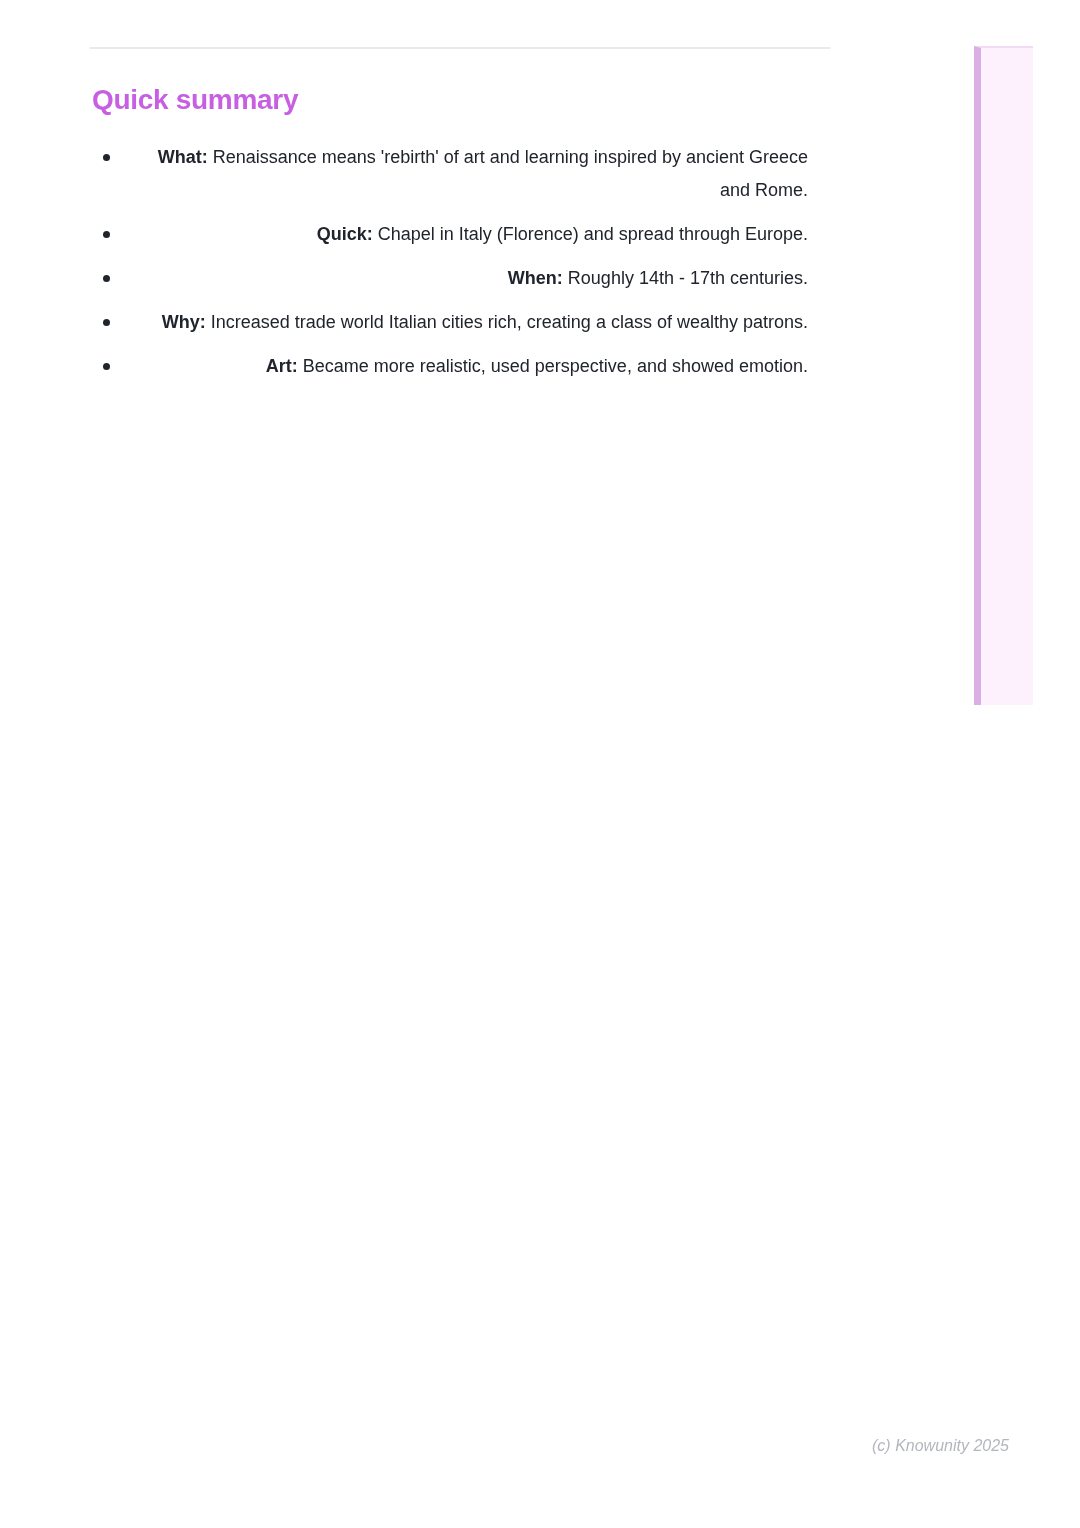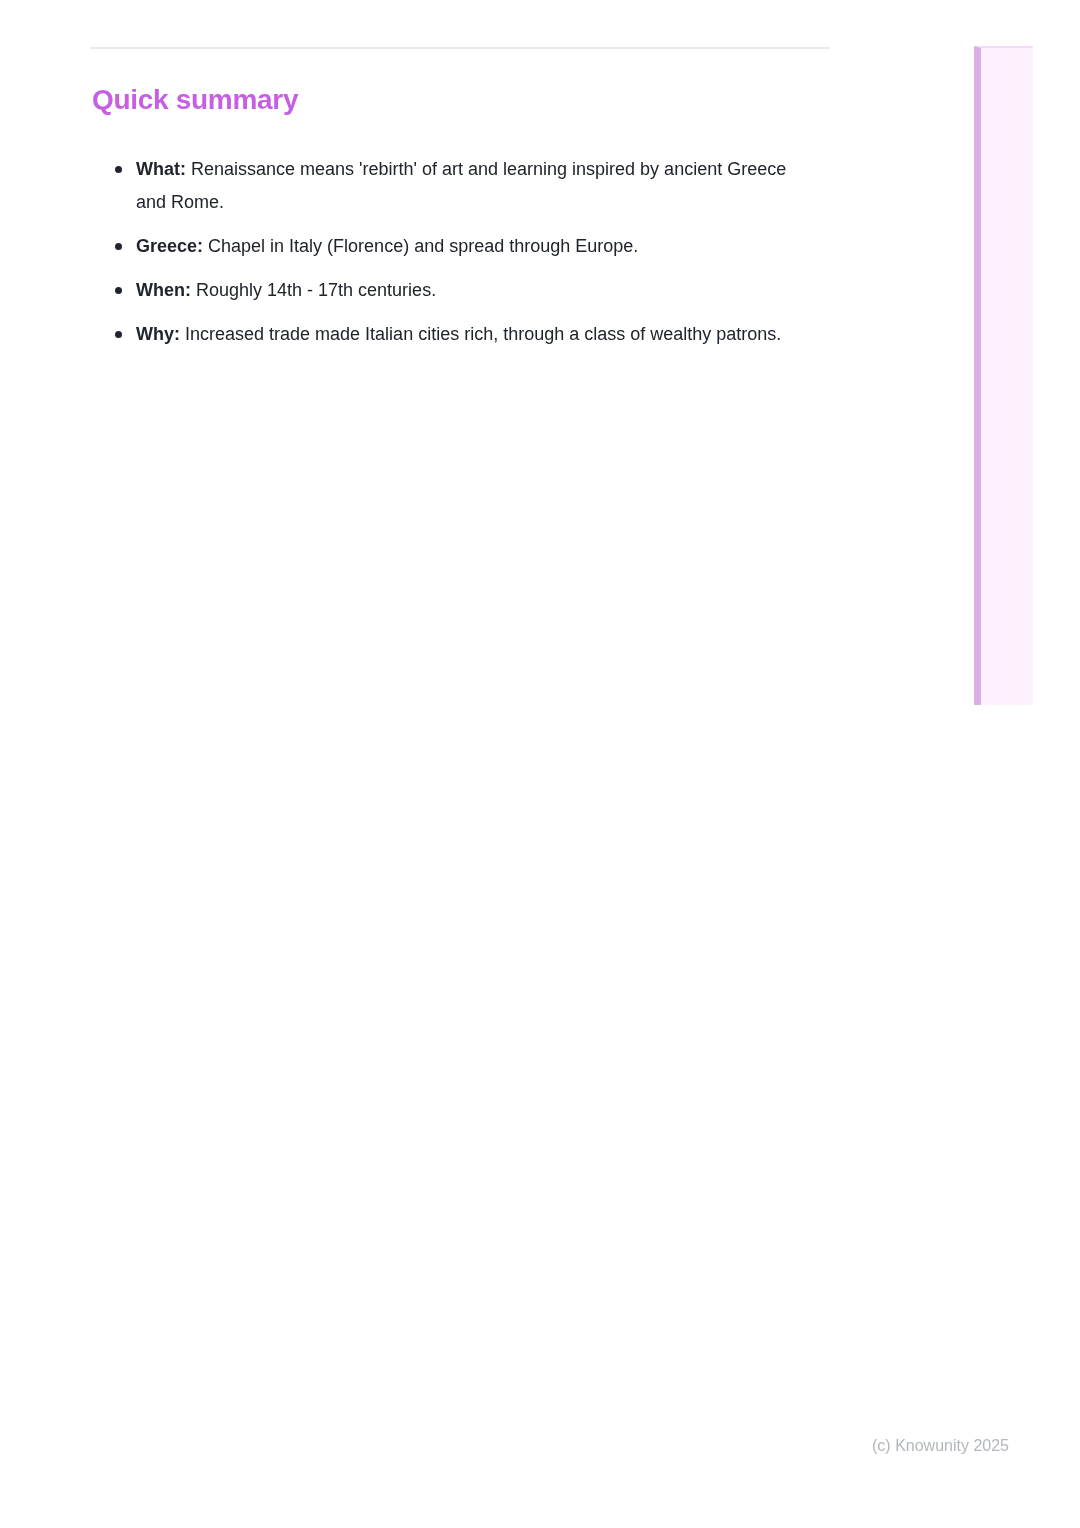"What: Renaissance means 'rebirth' of" .summary-list { margin: 12px -> 0; text-align: none -> right }
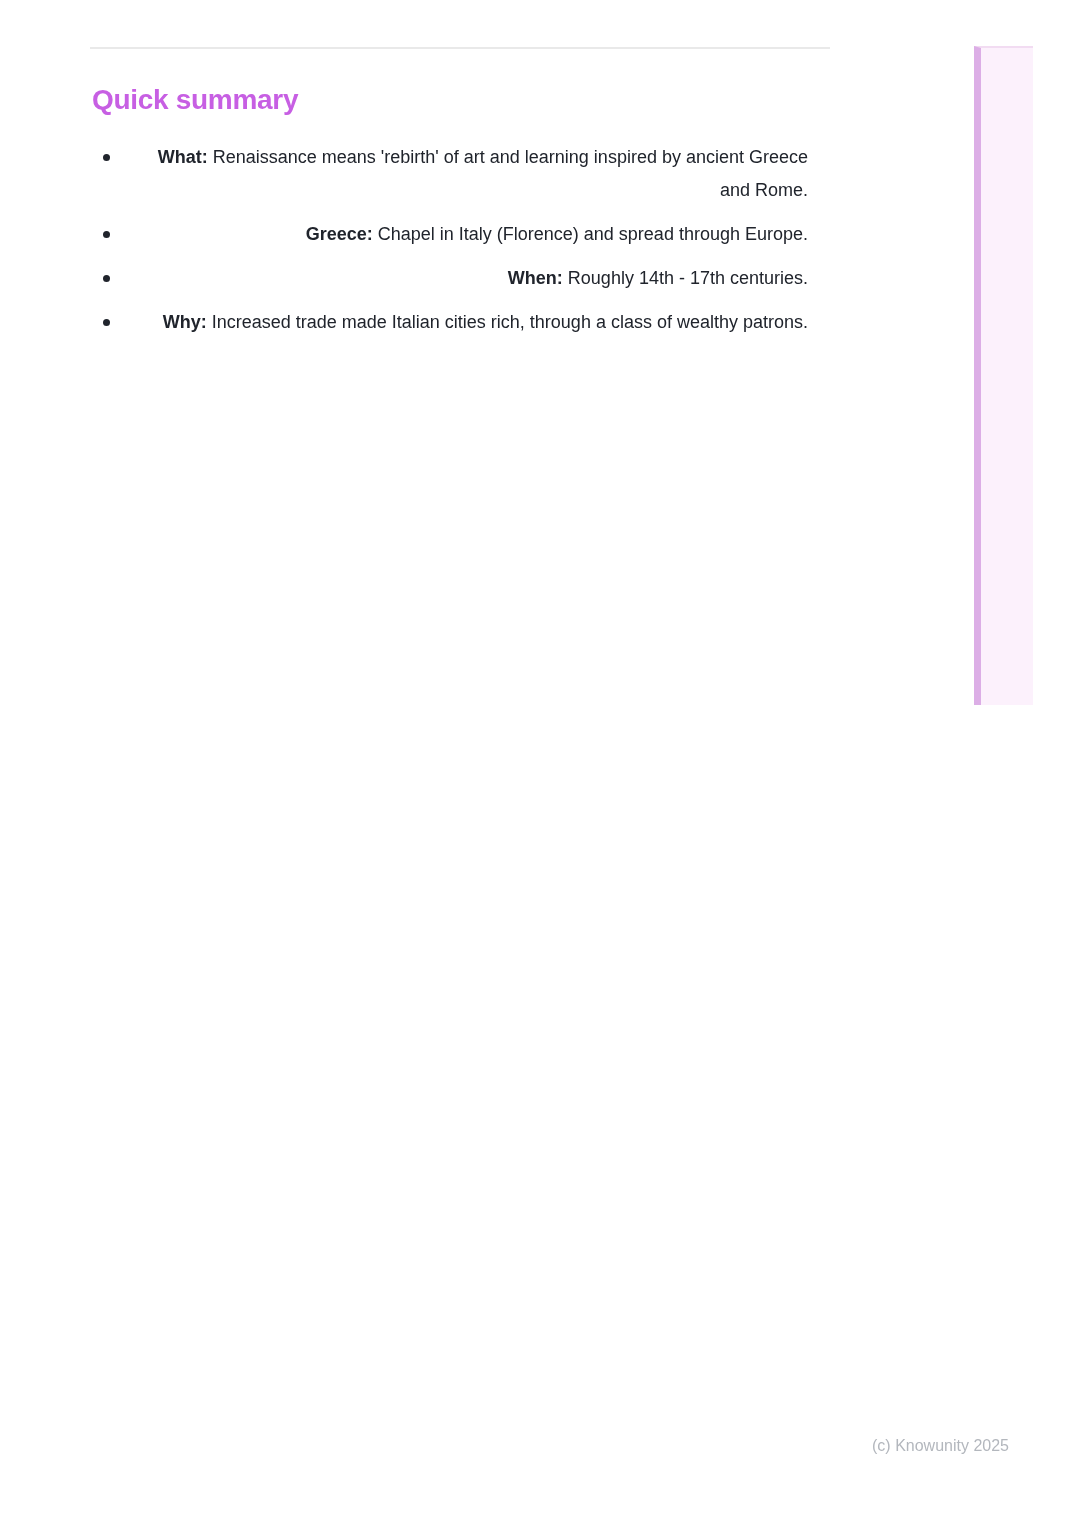"Greece:" span.bullet-label { text: Greece -> Quick }
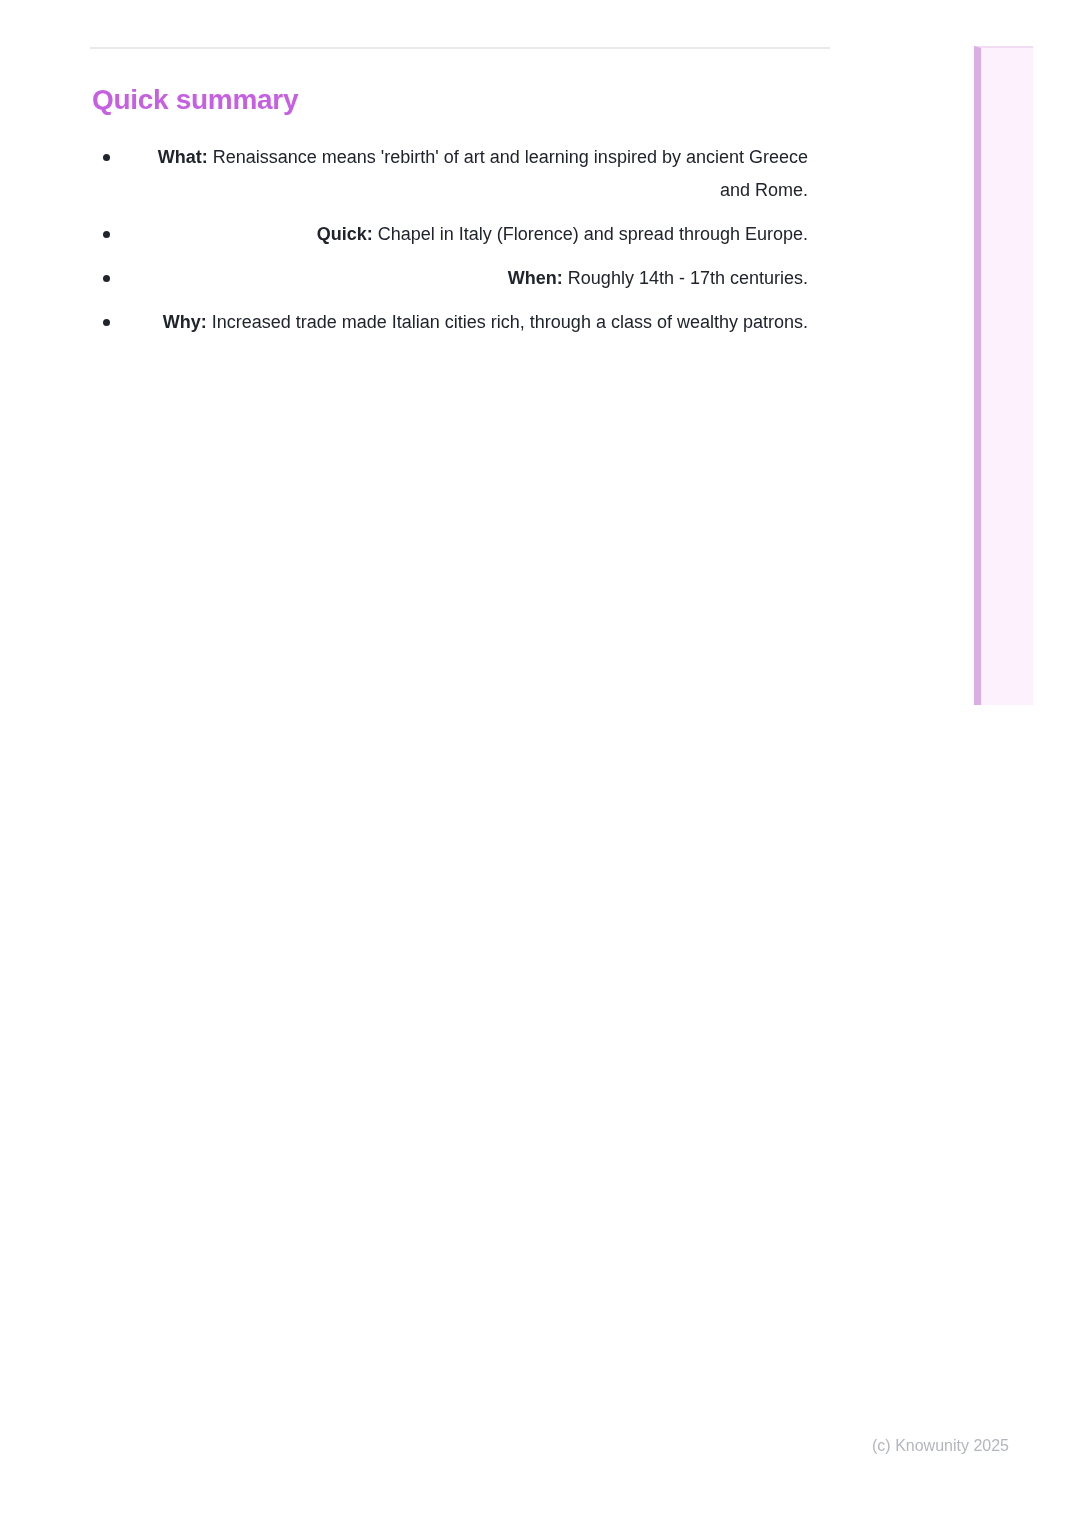"Increased trade made Italian cities" span.bullet-text { text: made Italian cities rich, through -> world Italian cities rich, creating }
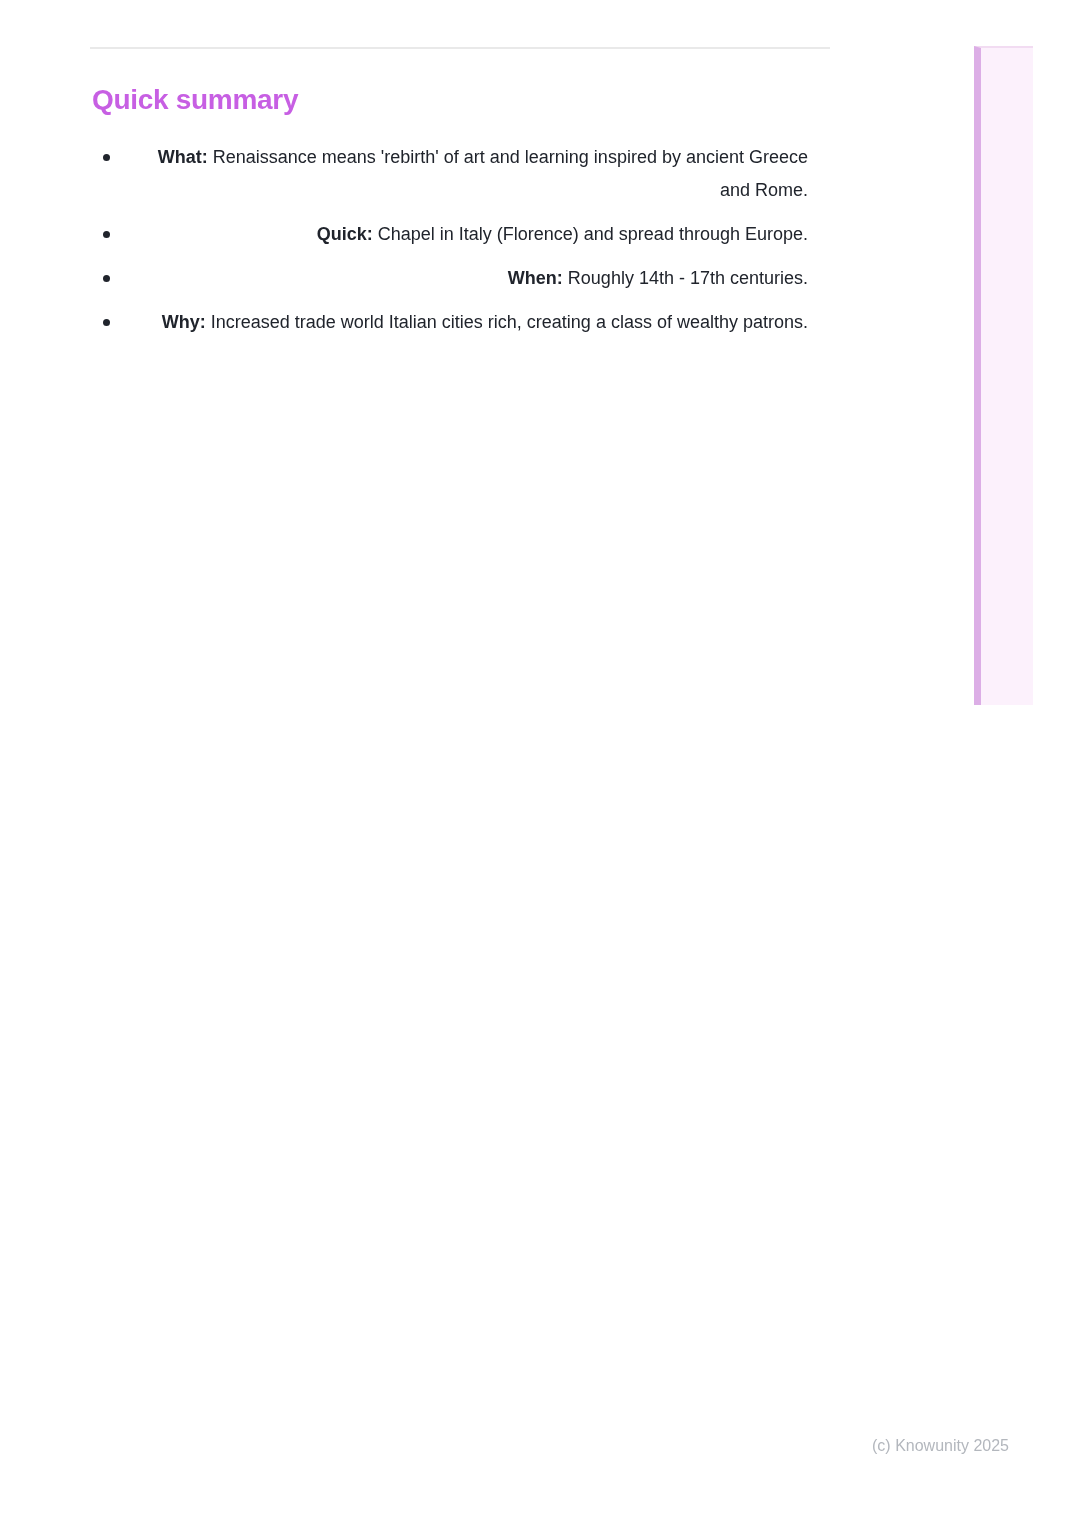"Art: Became more realistic, used" li.summary-item { html: none -> <li><span>Art:</span><span> Became more realistic, used perspective, and showed emotion.</span></li> }
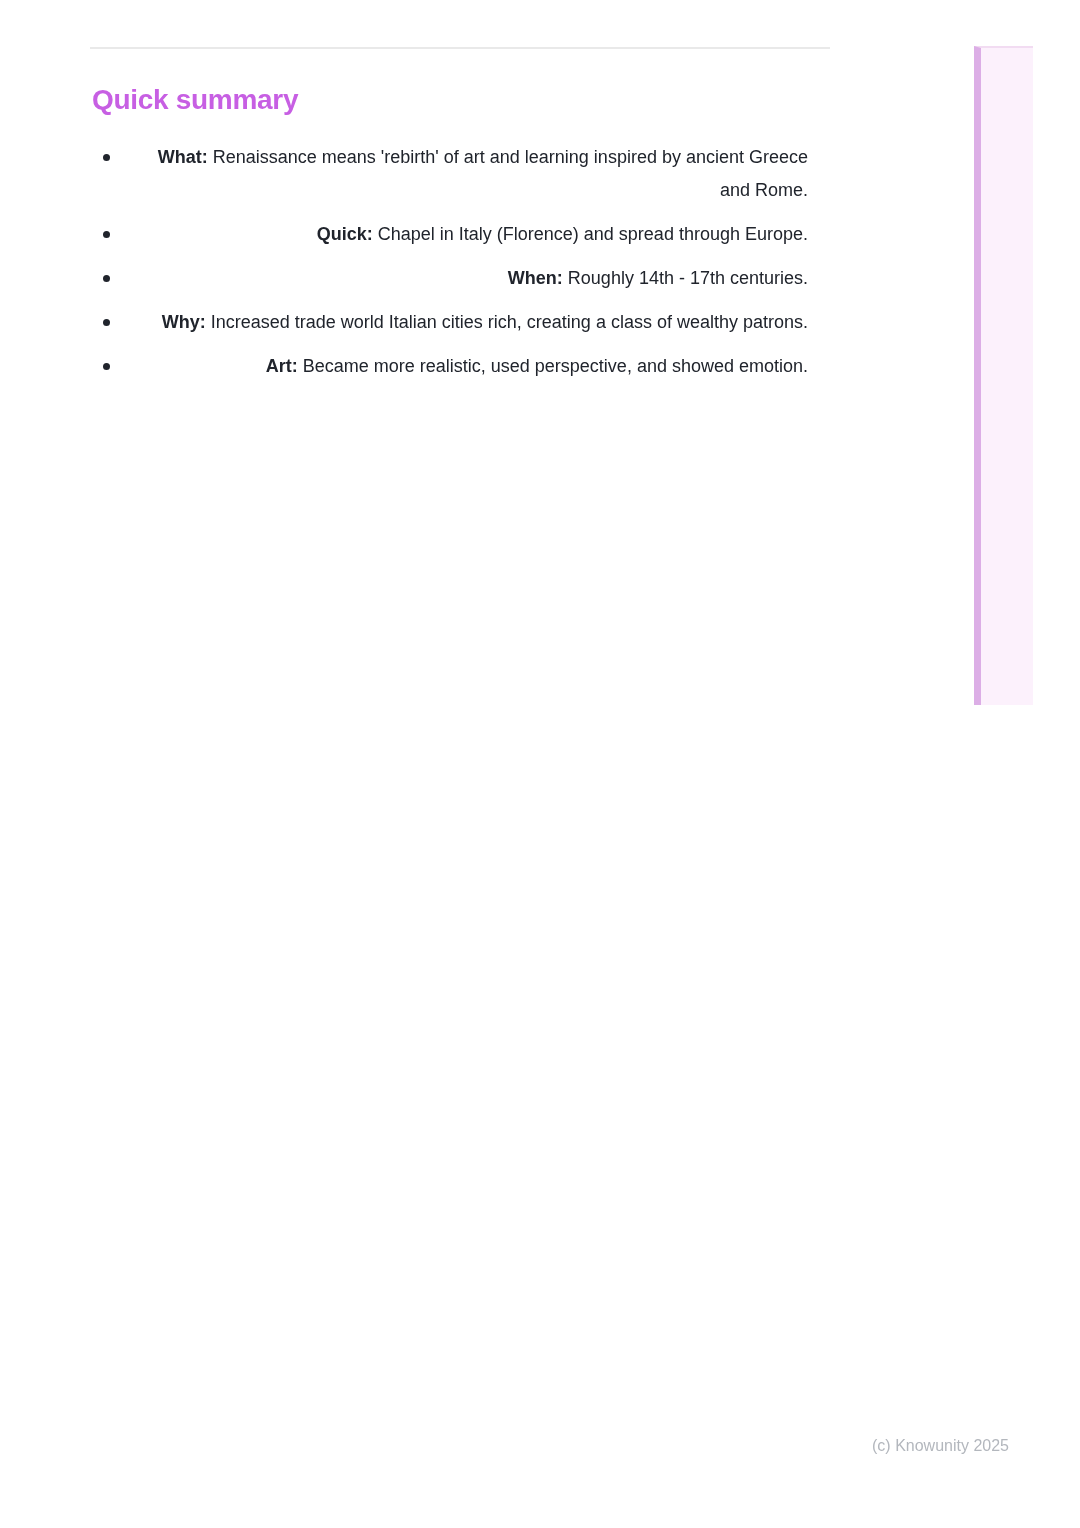"(c) Knowunity 2025" .footer { font-style: none -> italic }
